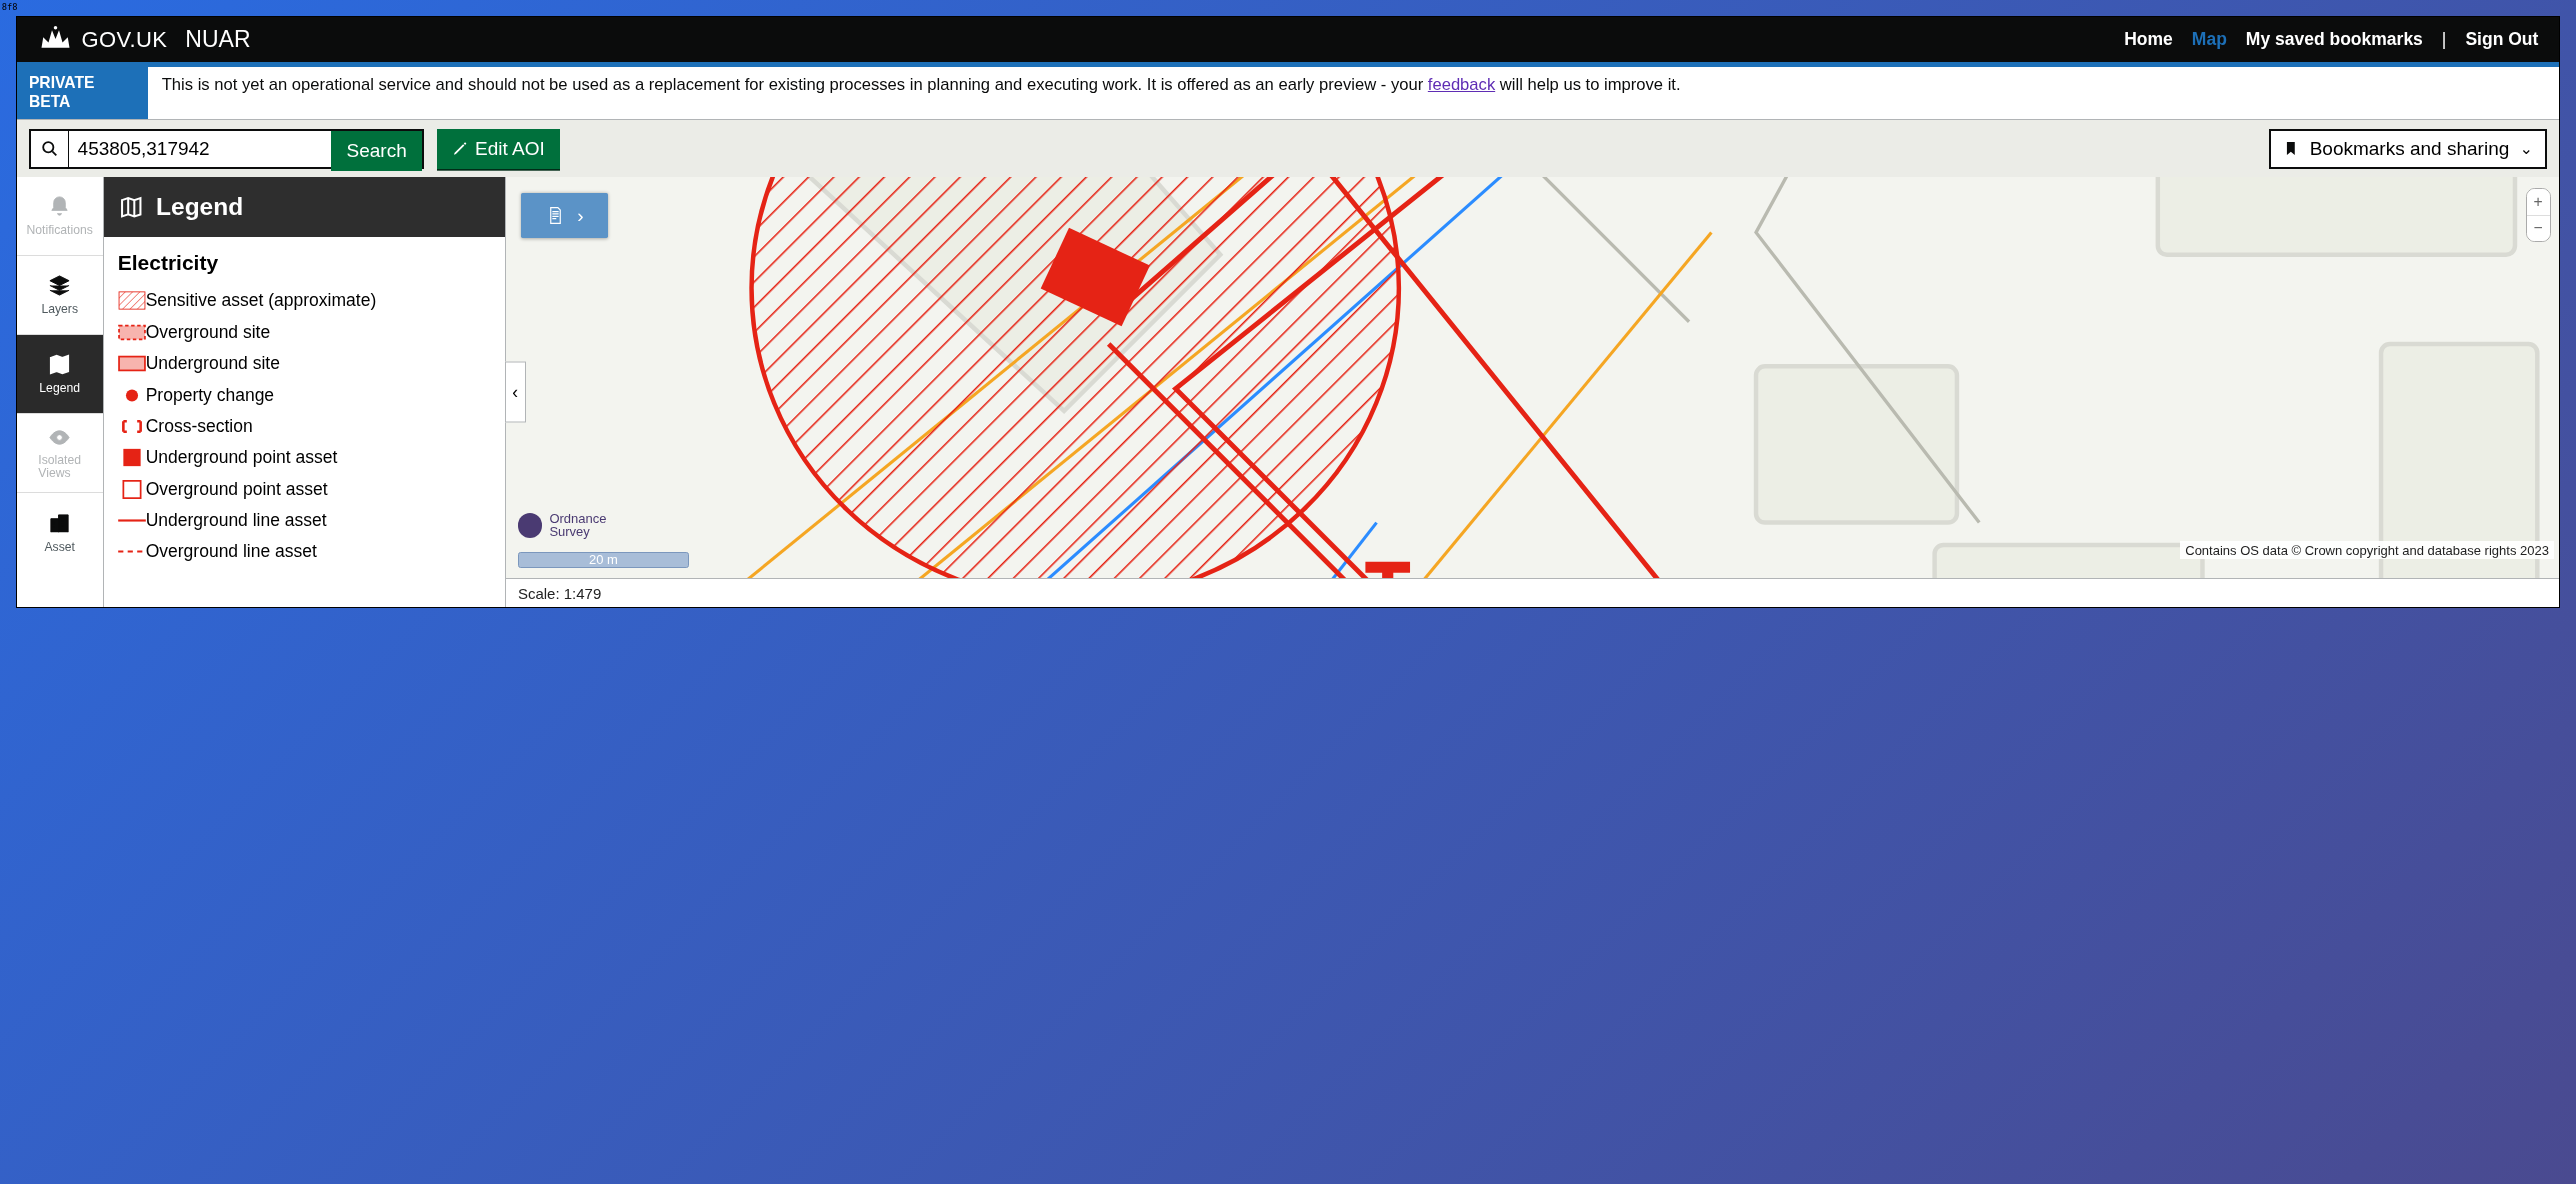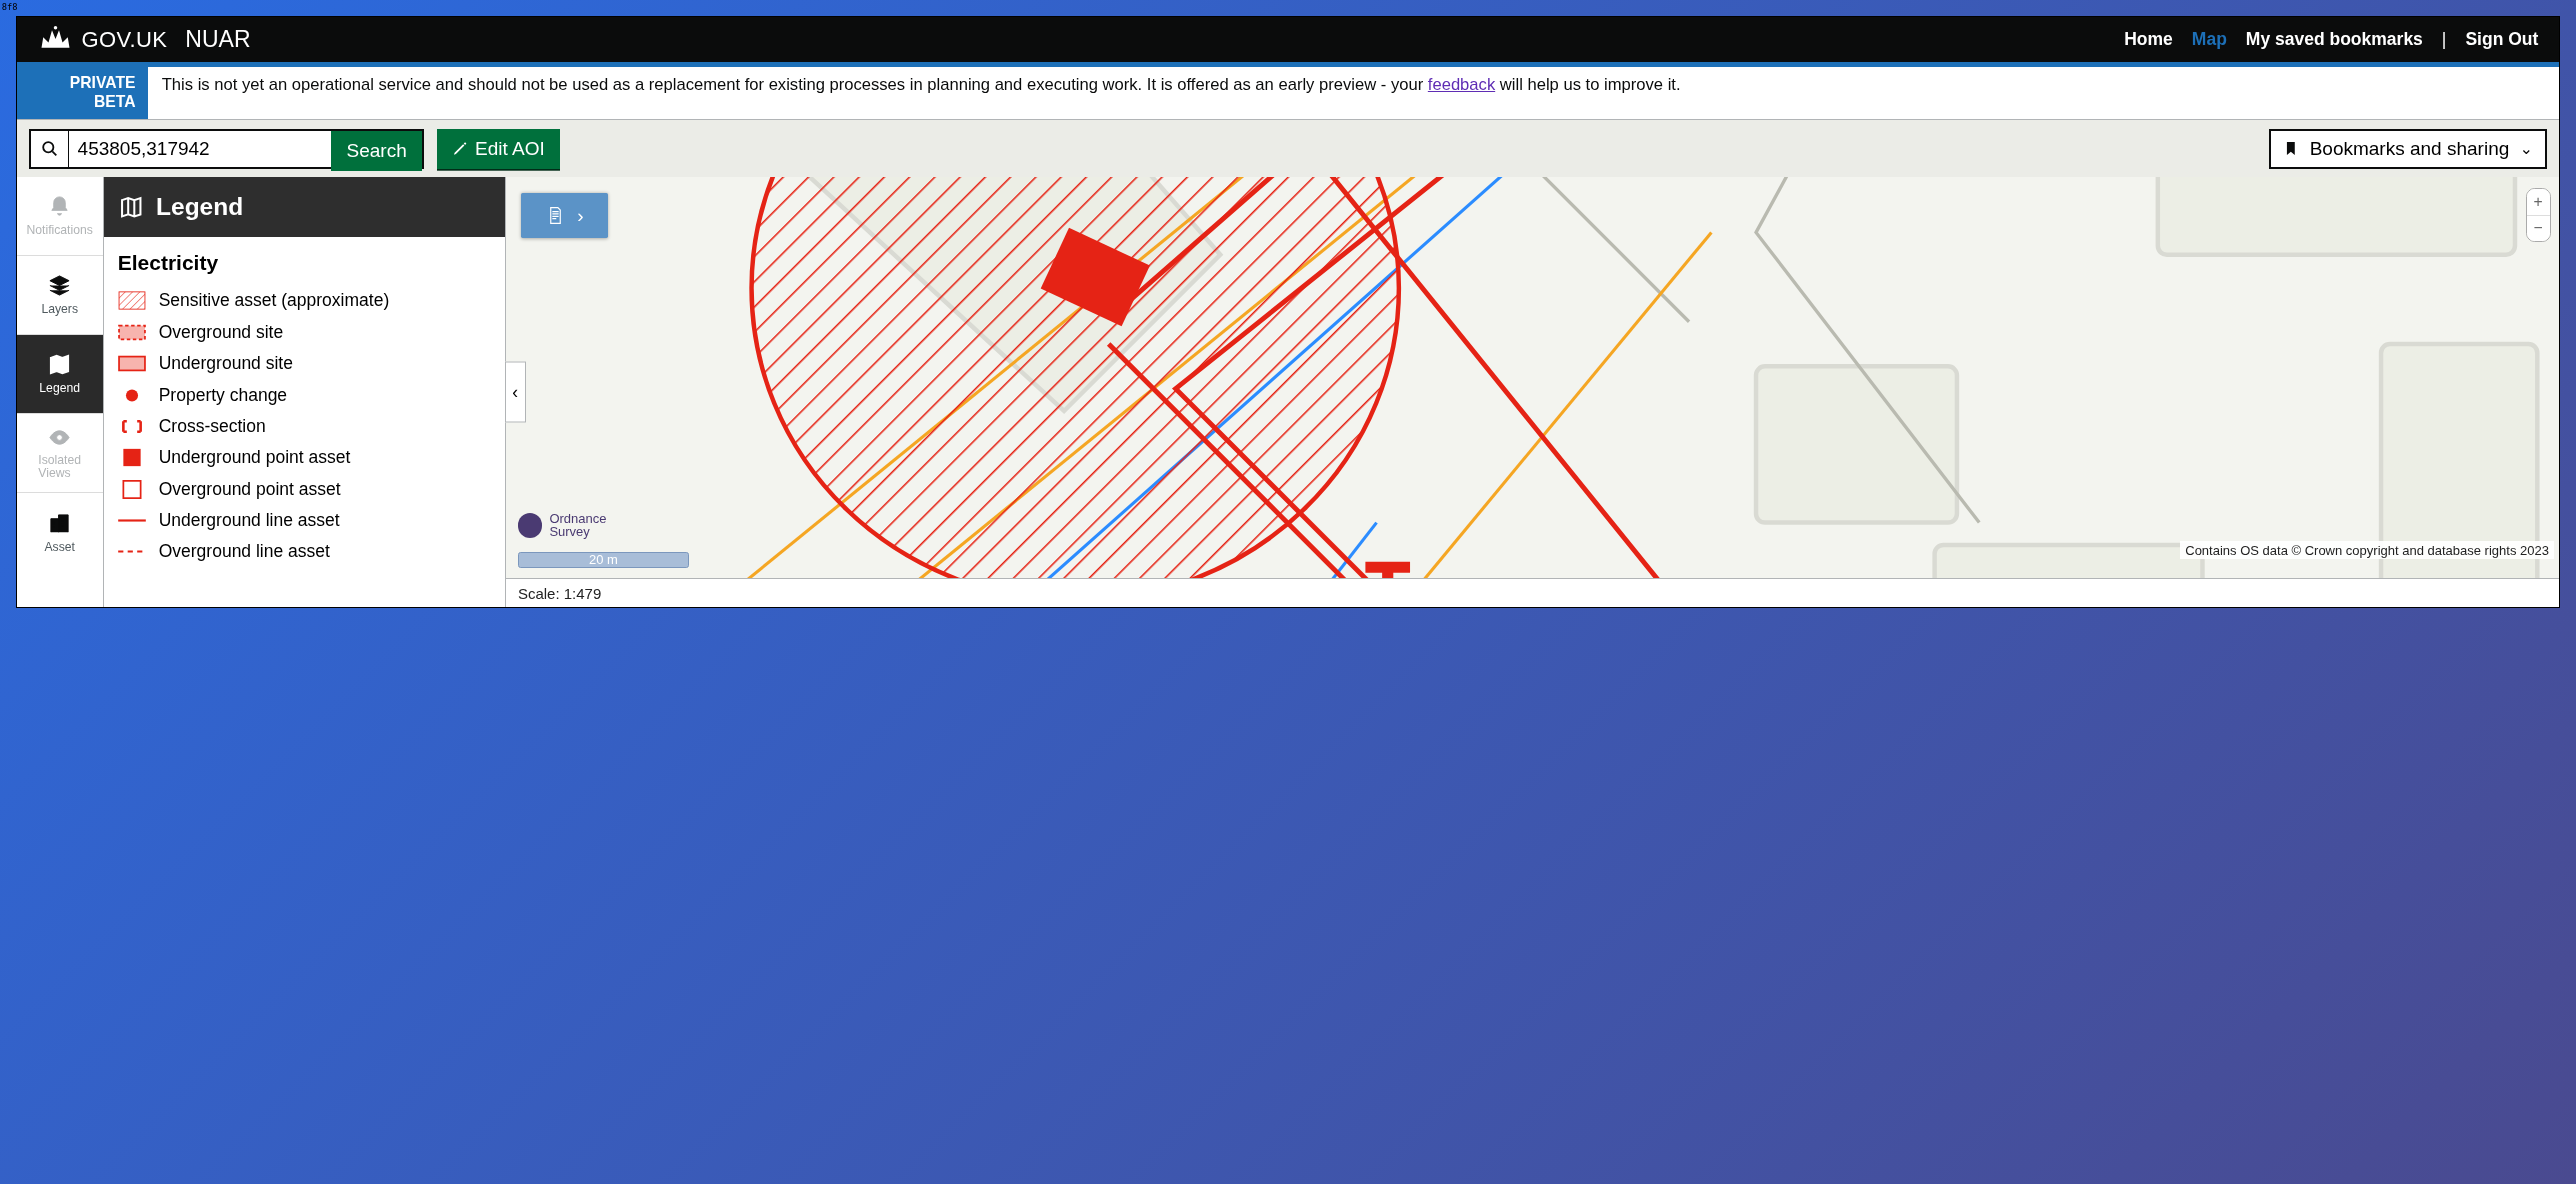"PRIVATE" .beta-tag { text-align: right -> none }
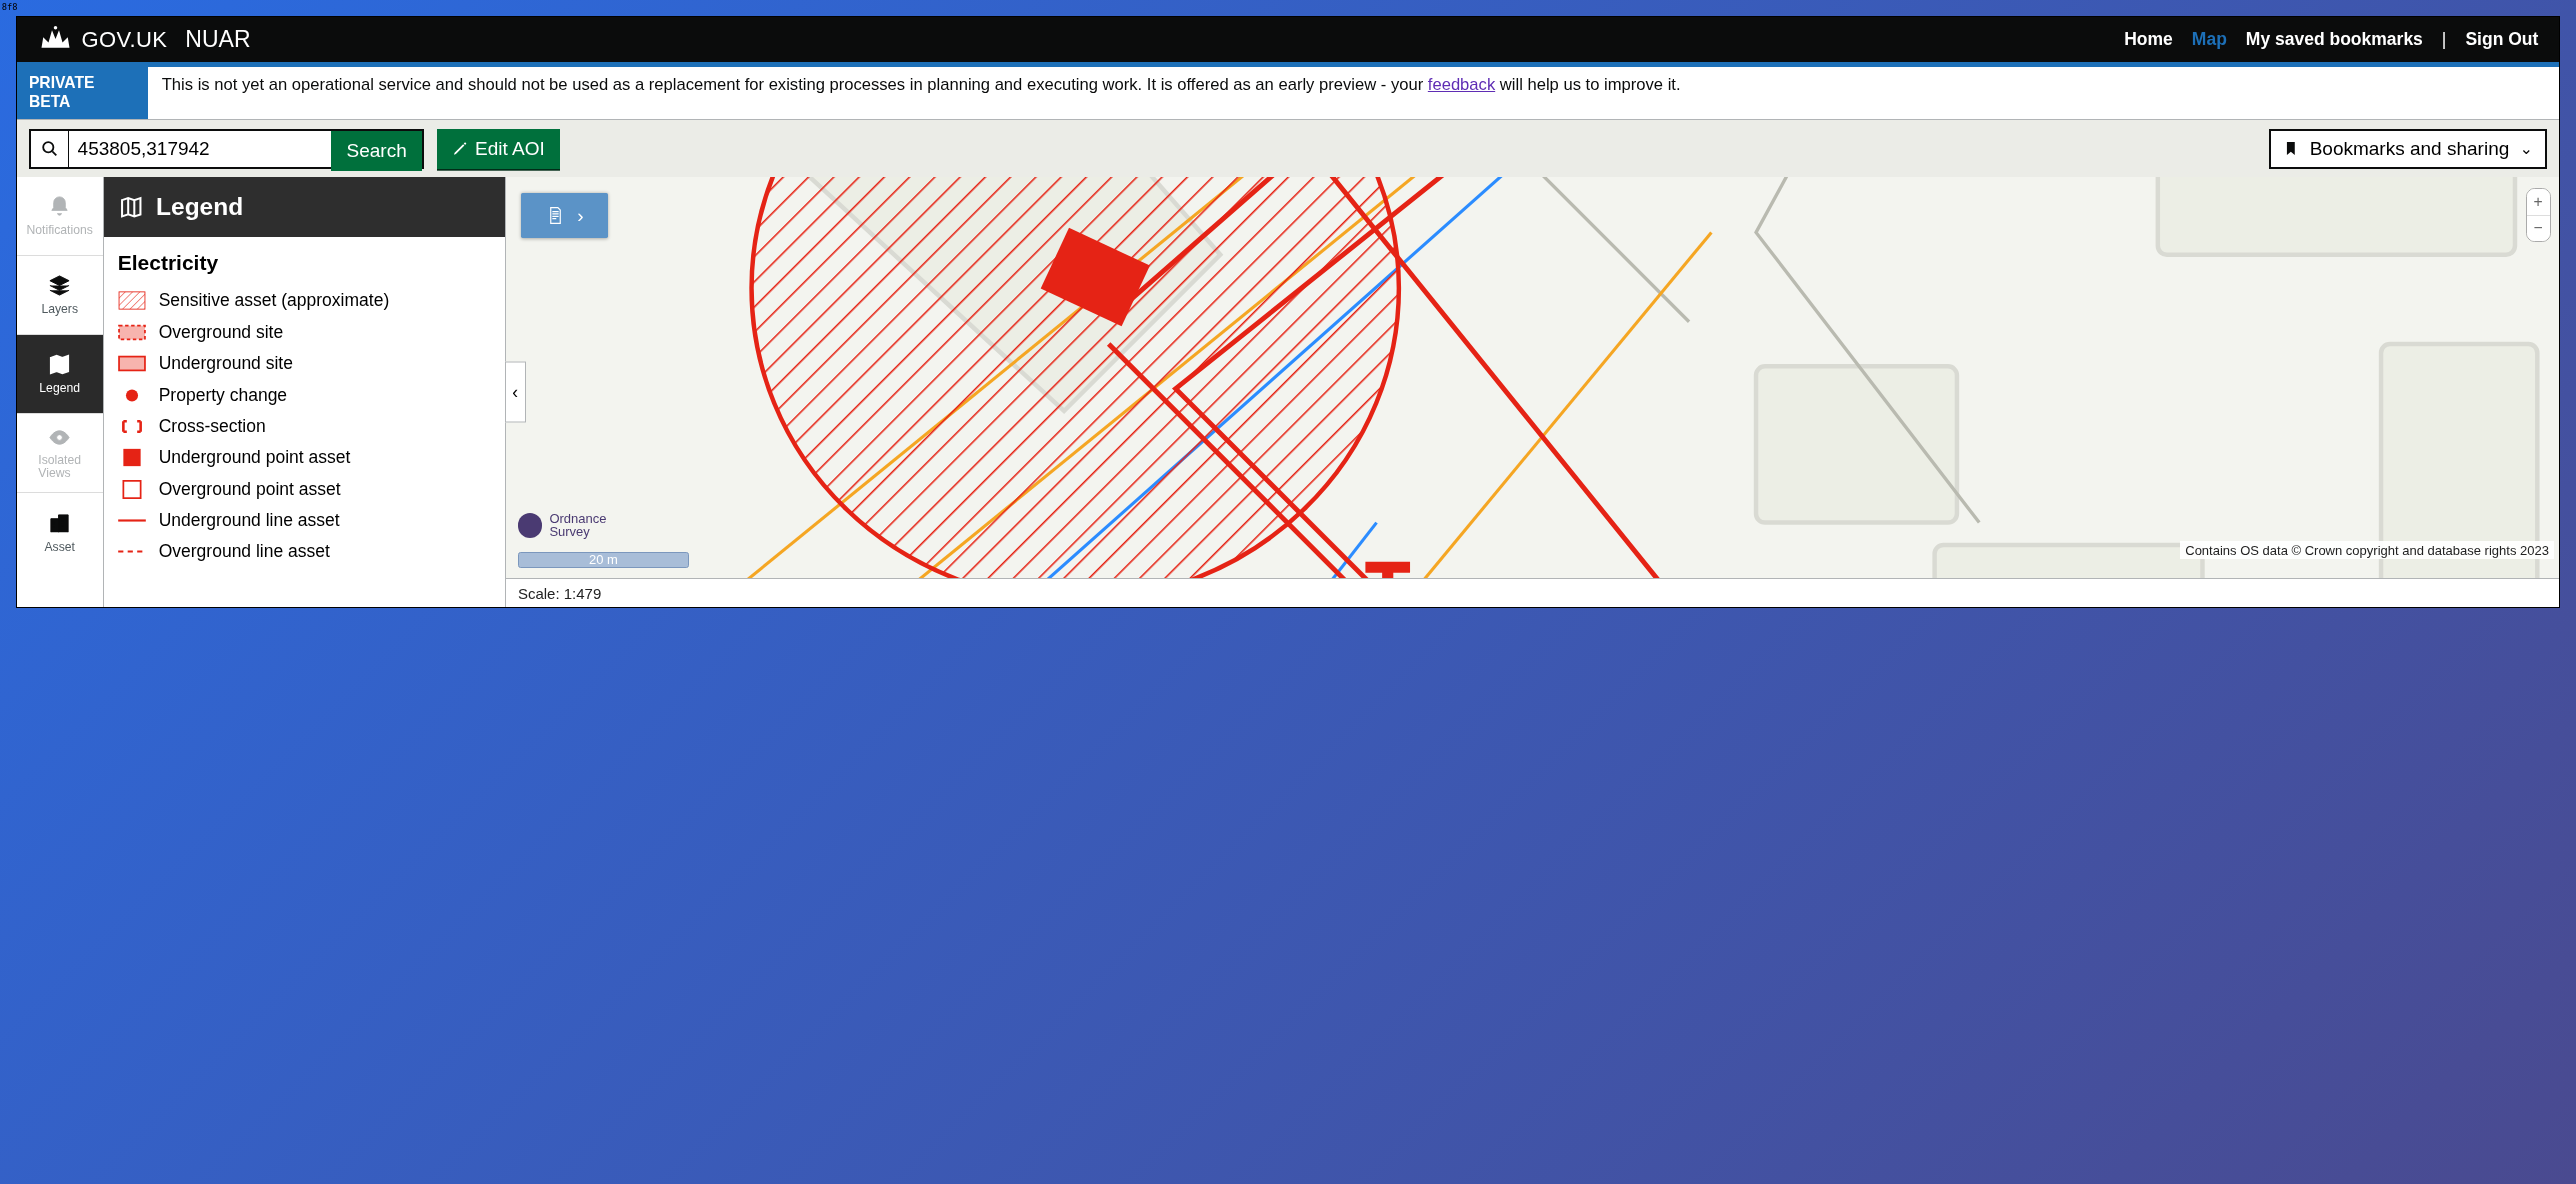"Sensitive asset (approximate)" .legend-row { gap: 13px -> 0 }
